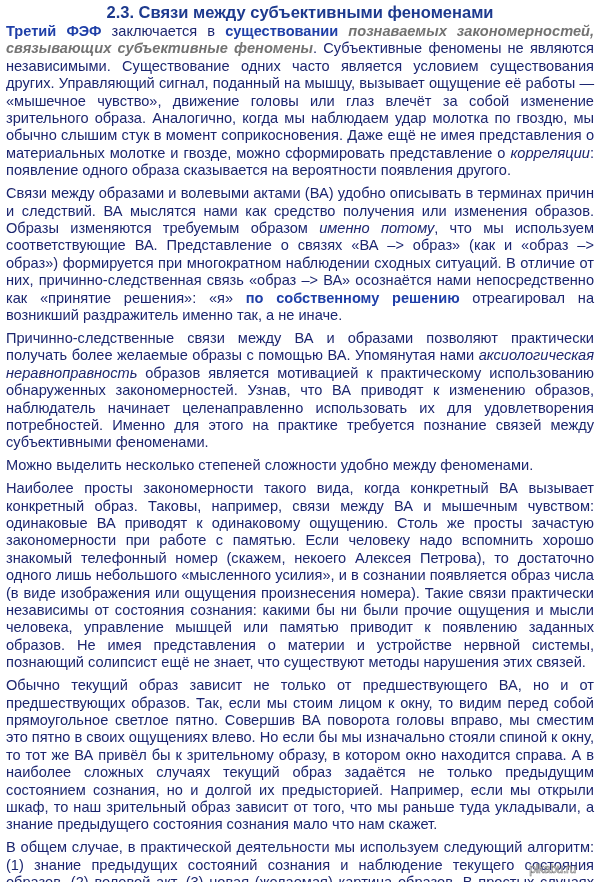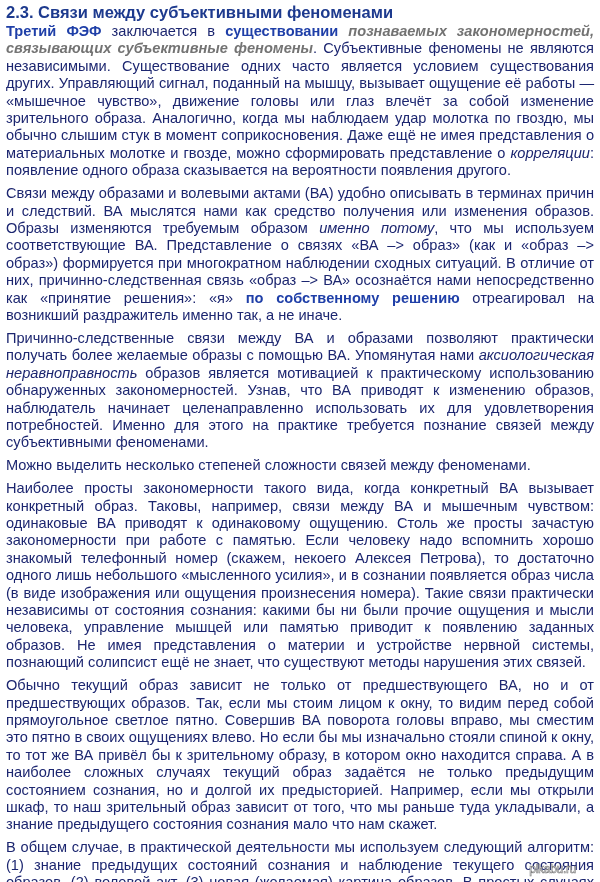"2.3. Связи между субъективными" h1 { text-align: none -> center }
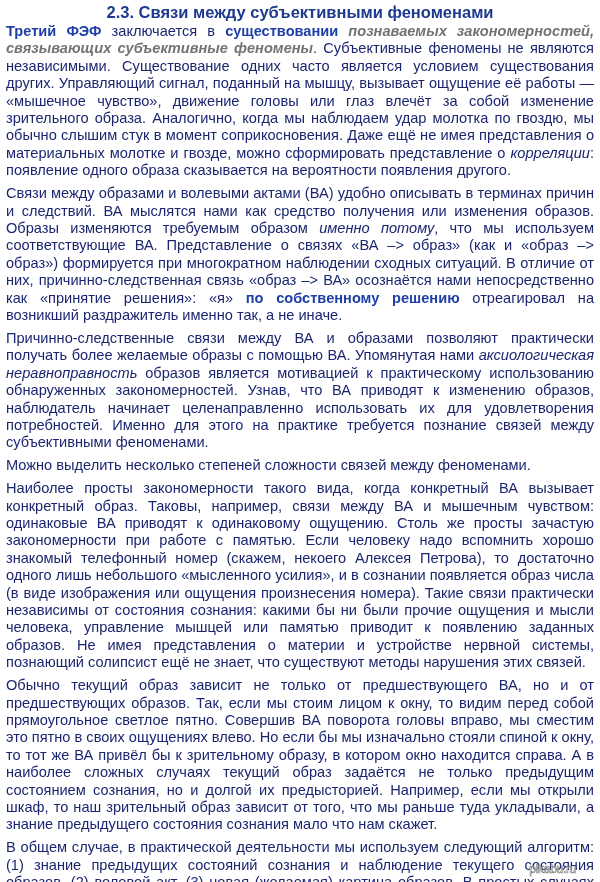"Можно выделить несколько степеней" span { text: связей -> удобно }
